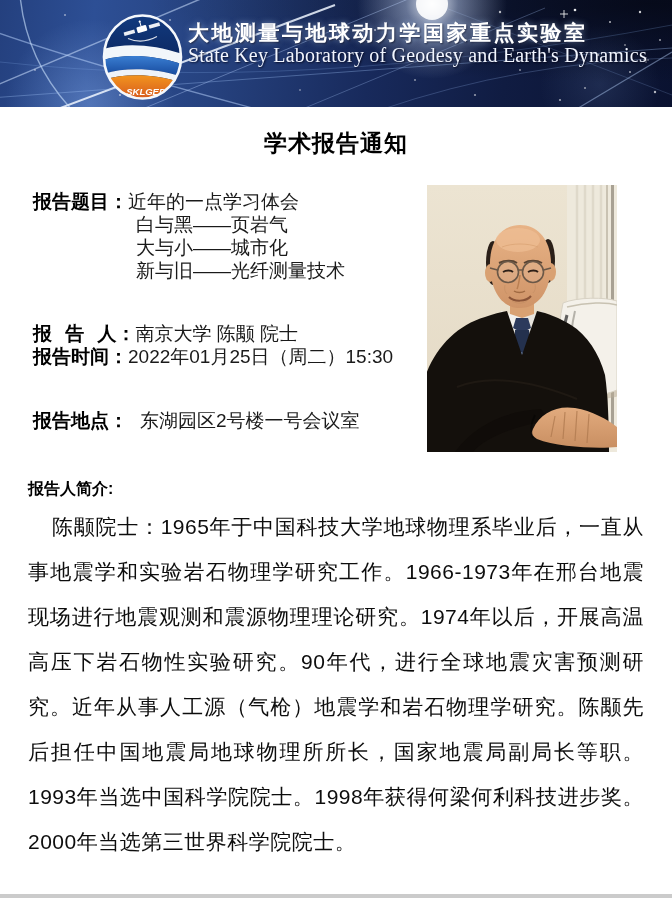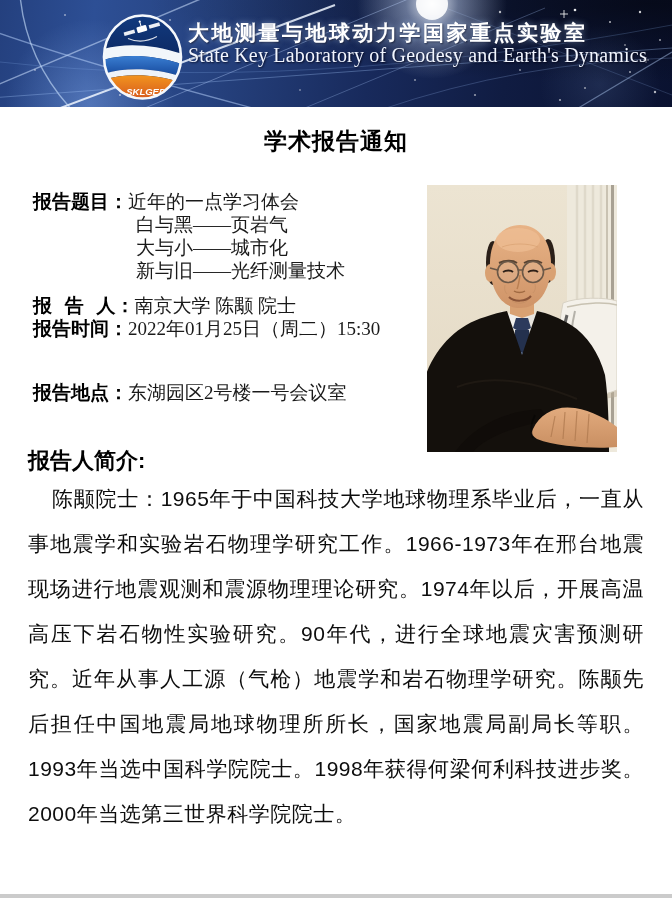"学术报告通知" .notice-title { font-family: Liberation Mono, monospace -> Liberation Sans, sans-serif }
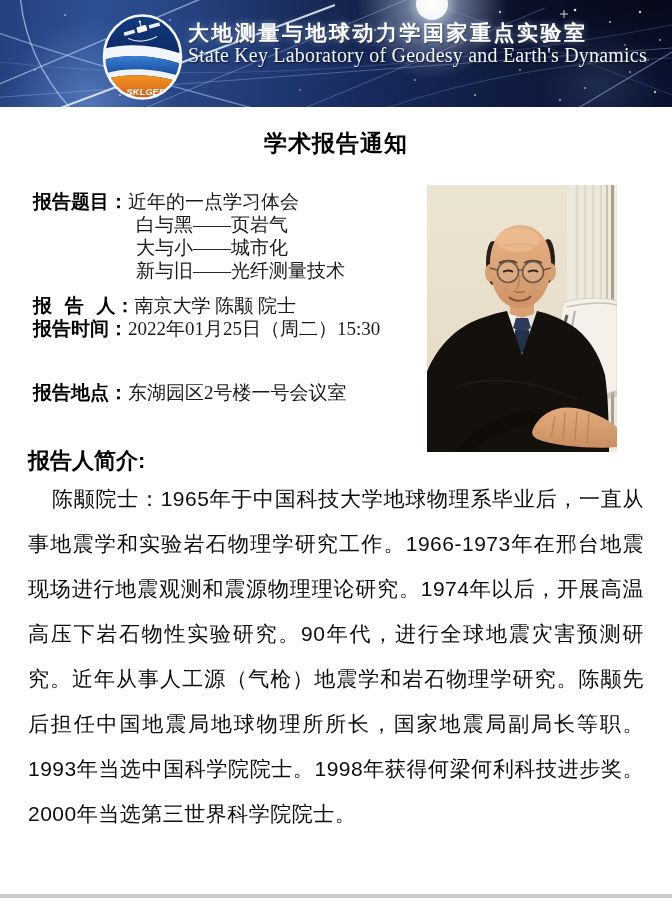"报告题目：" .row { font-family: Liberation Serif, serif -> none }
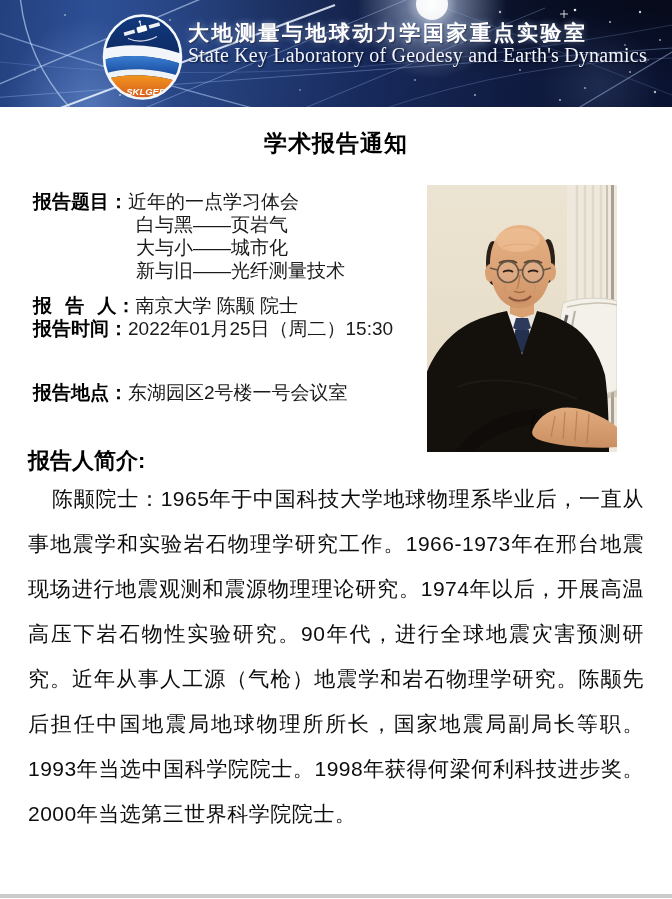"报 告 人：" .row-speaker { margin-top: 12px -> 40px }
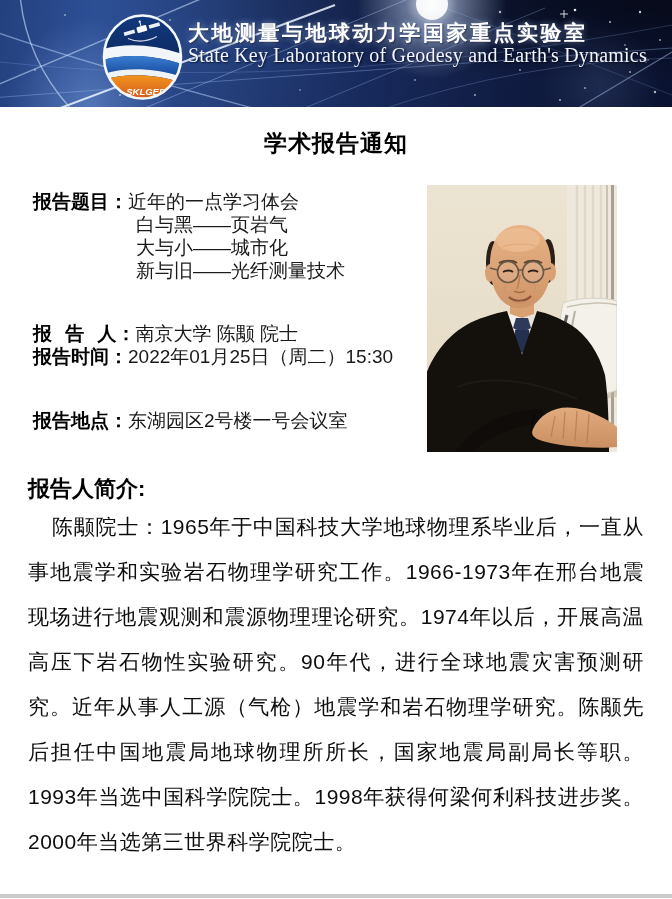"报告地点：" .row-location { gap: none -> 12px }
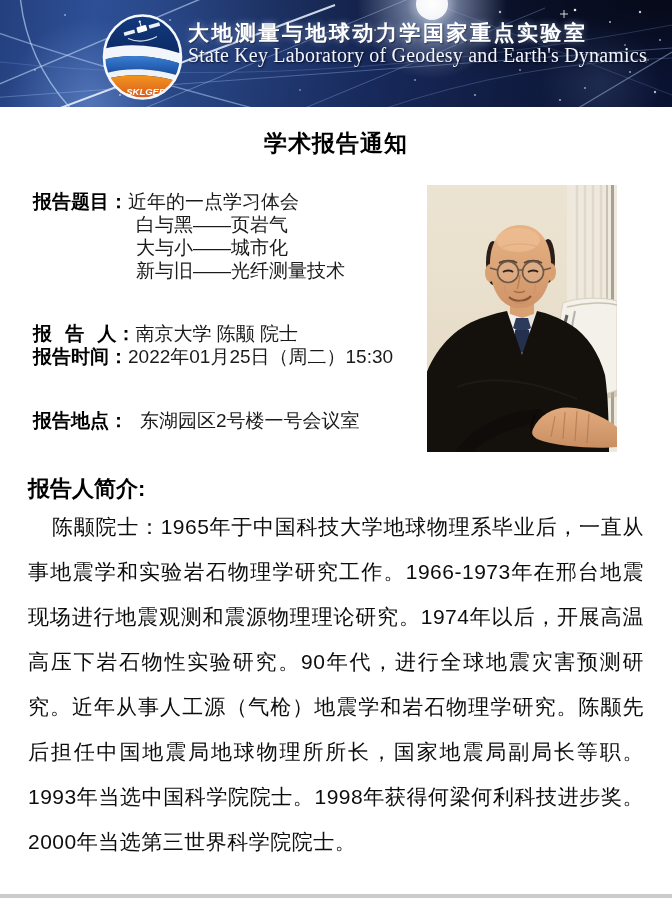"报告人简介:" .bio-heading { font-size: 22px -> 16px }
